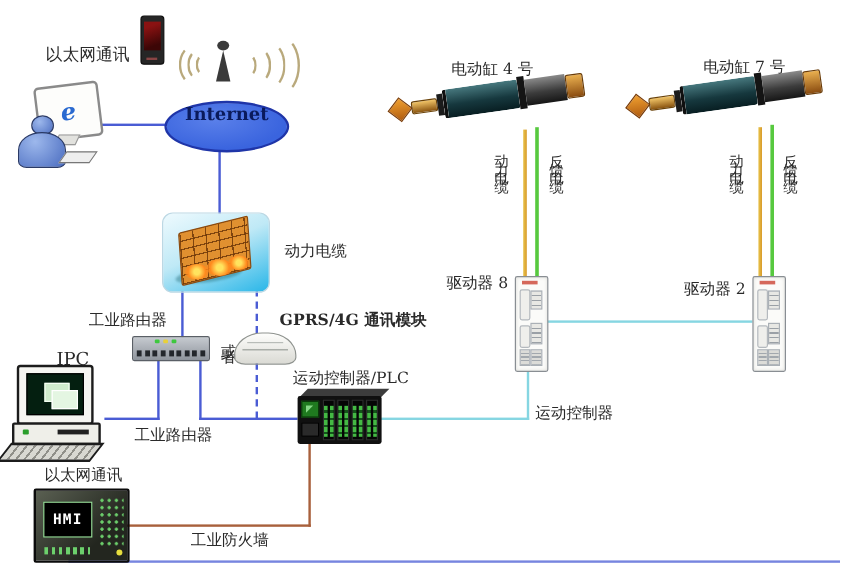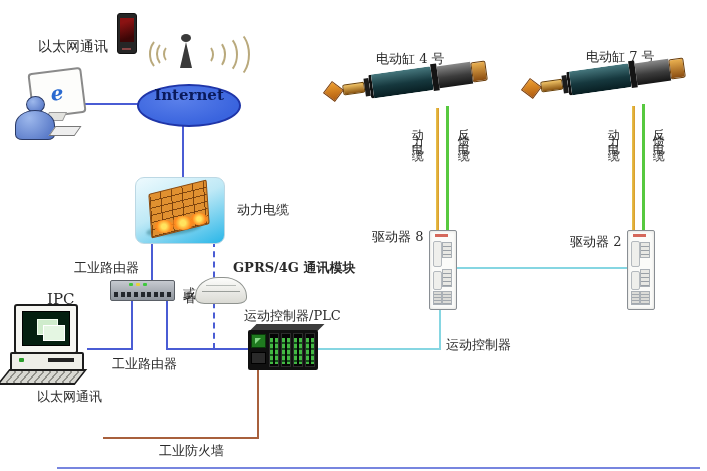"HMI" div.abs { html: none -> <div> <div> <span>HMI</span> </div> <div></div> <div></div> <div></div> </div> }
